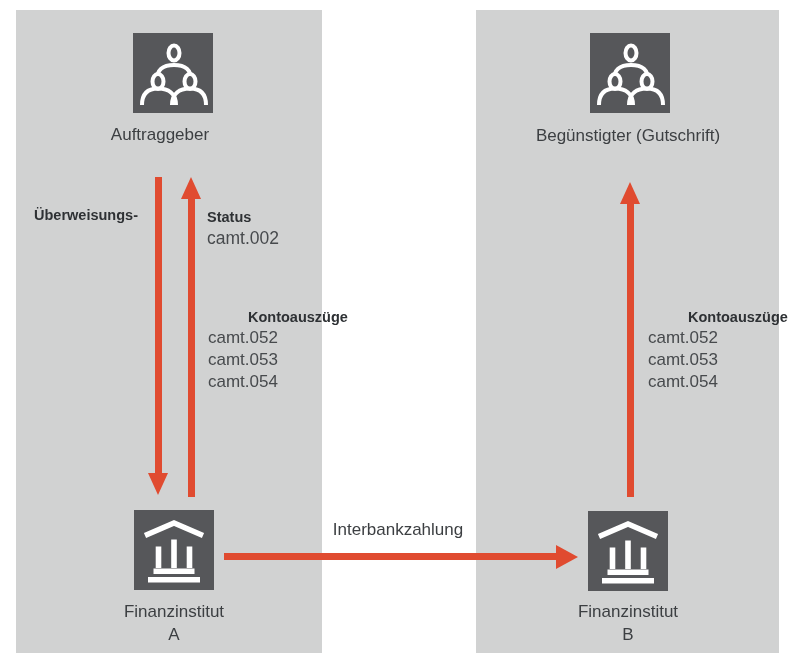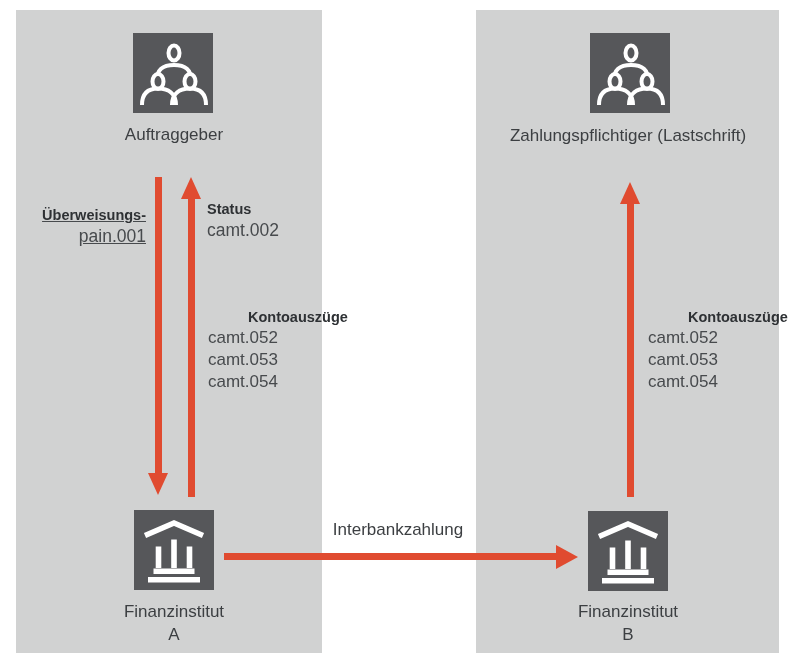"Auftraggeber" div.node-label { left: 74px -> 60px }
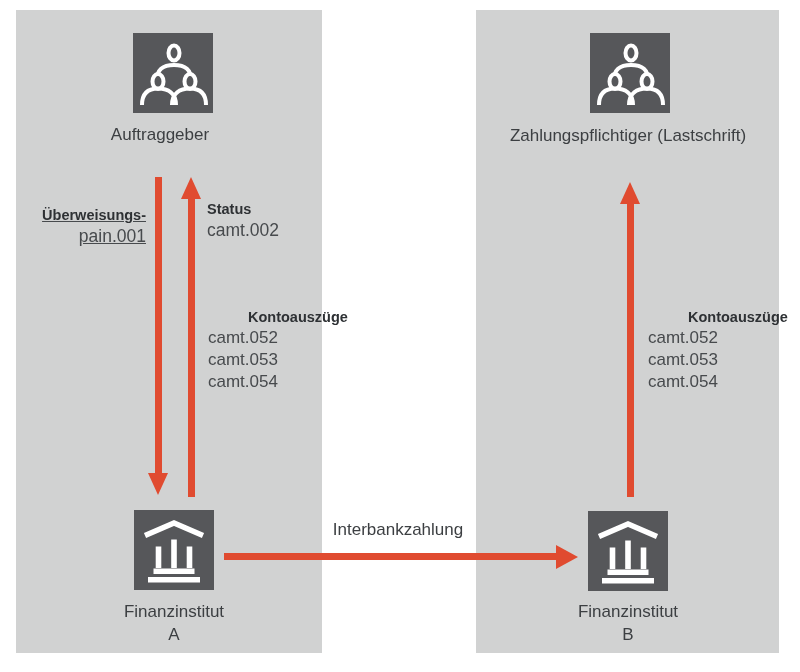"Begünstigter (Gutschrift)" div { html: none -> <div>Begünstigter (Gutschrift)</div> }
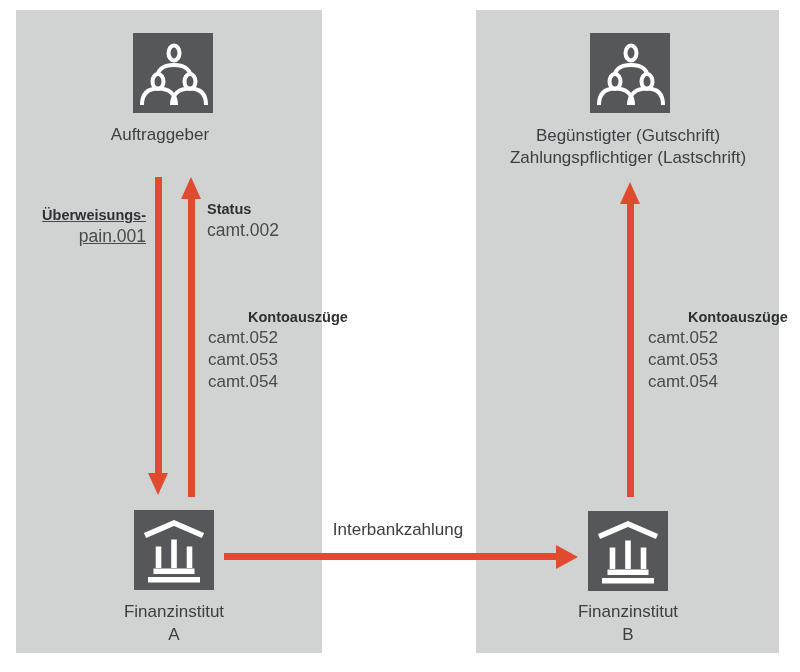"Zahlungspflichtiger (Lastschrift)" div { html: <div>Zahlungspflichtiger (Lastschrift)</div> -> none }
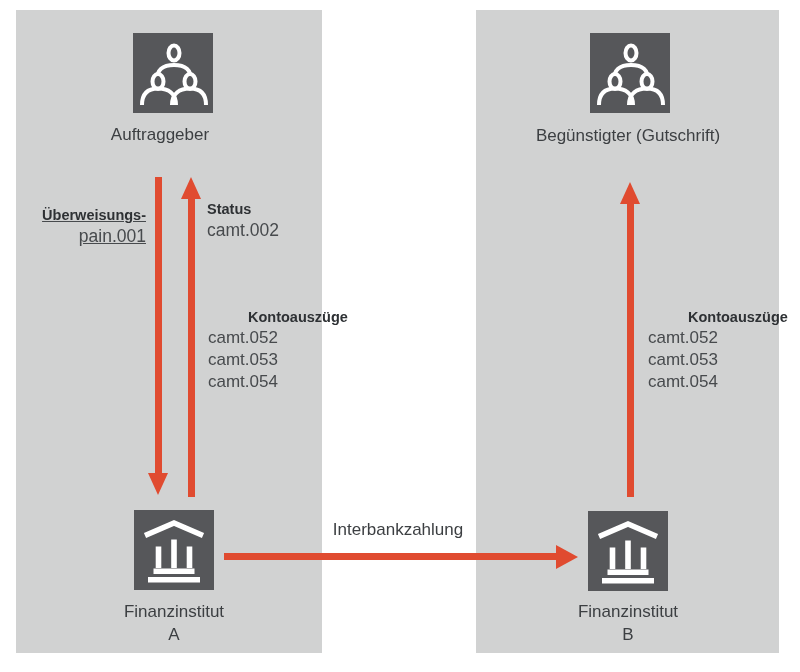"Überweisungs-" .right-align { text-align: right -> center; text-decoration: underline -> none }
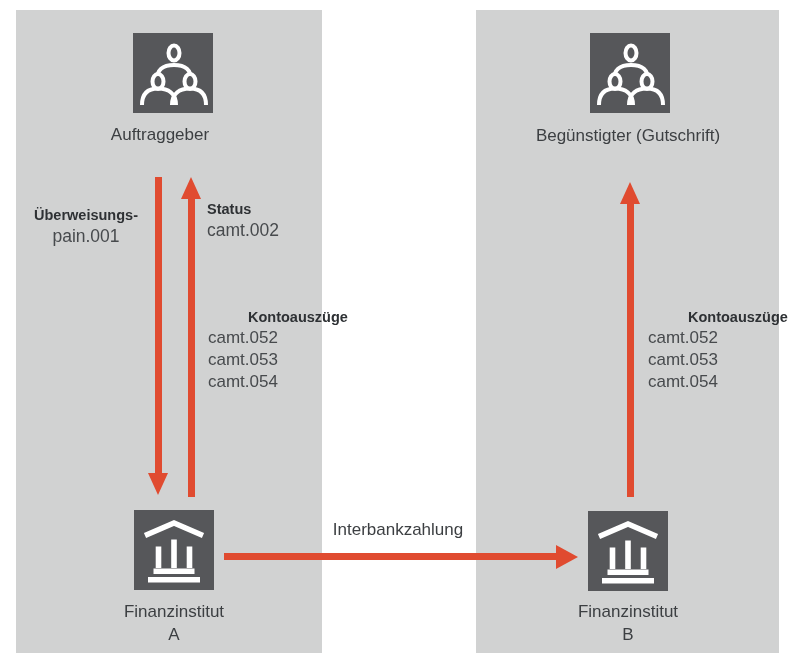"Status" div.msg { top: 200px -> 208px }
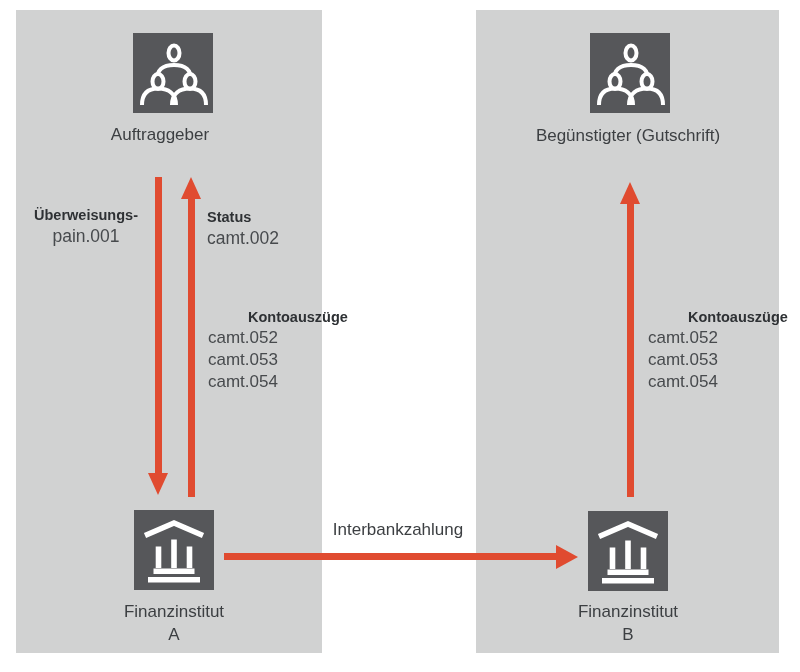"pain.001" div.code { html: <div>pain.001</div> -> none }
